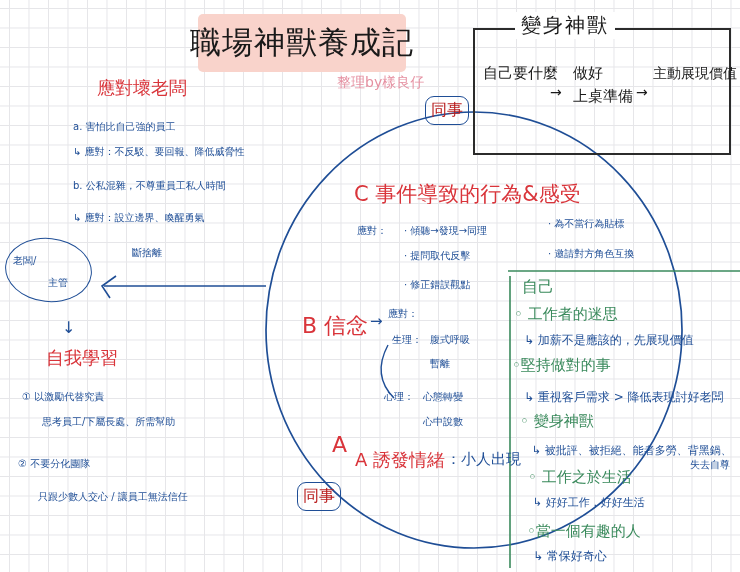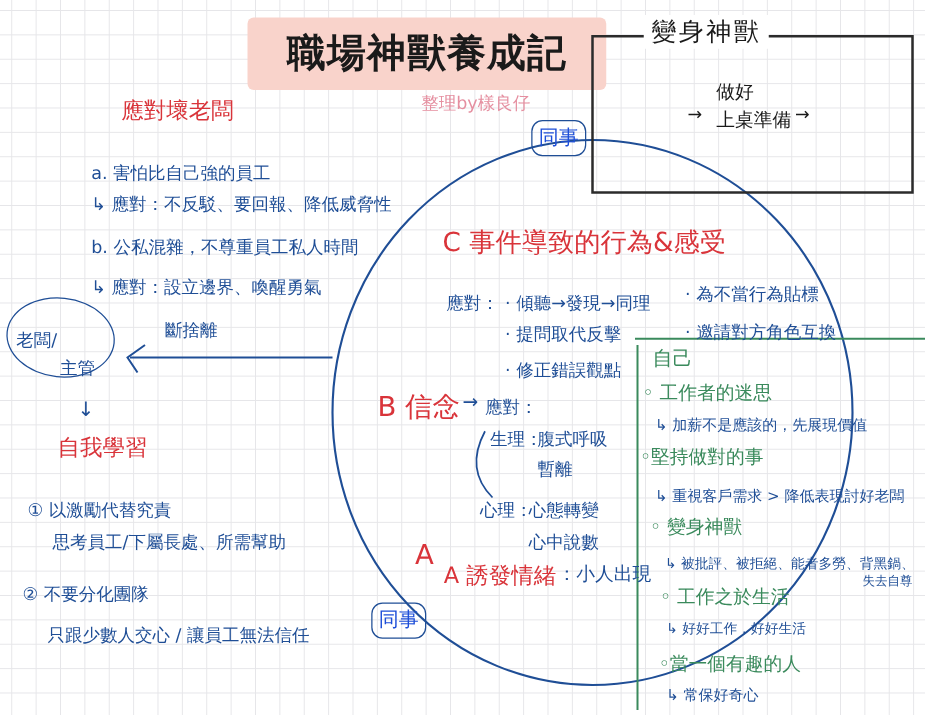"職場神獸養成記" .title-box { font-weight: bold -> normal; width: 287px -> 208px }
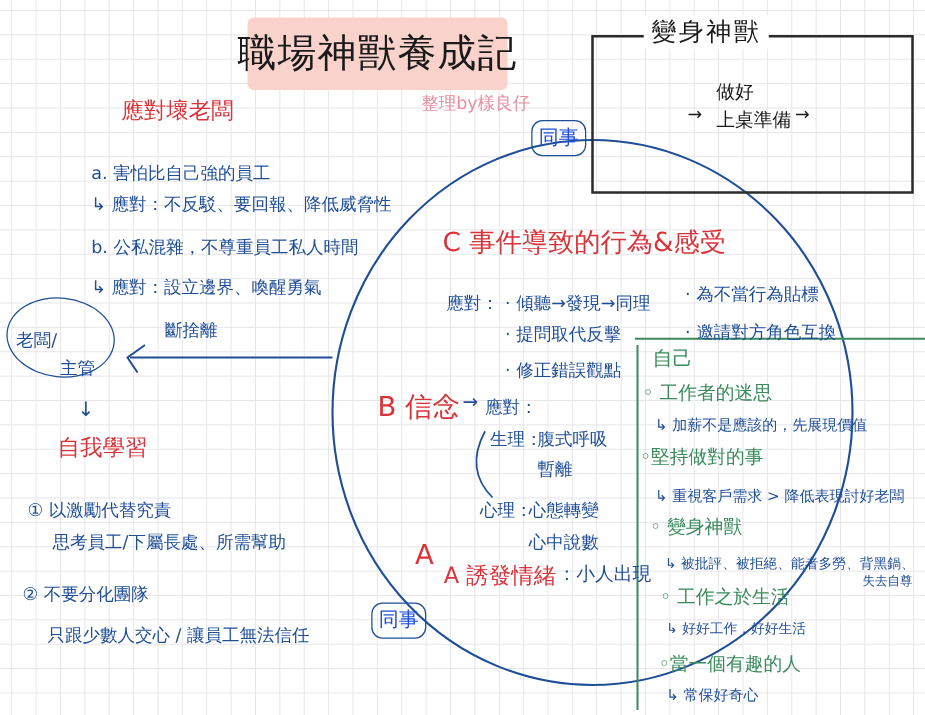"自己要什麼" div { html: none -> <div>自己要什麼</div> }
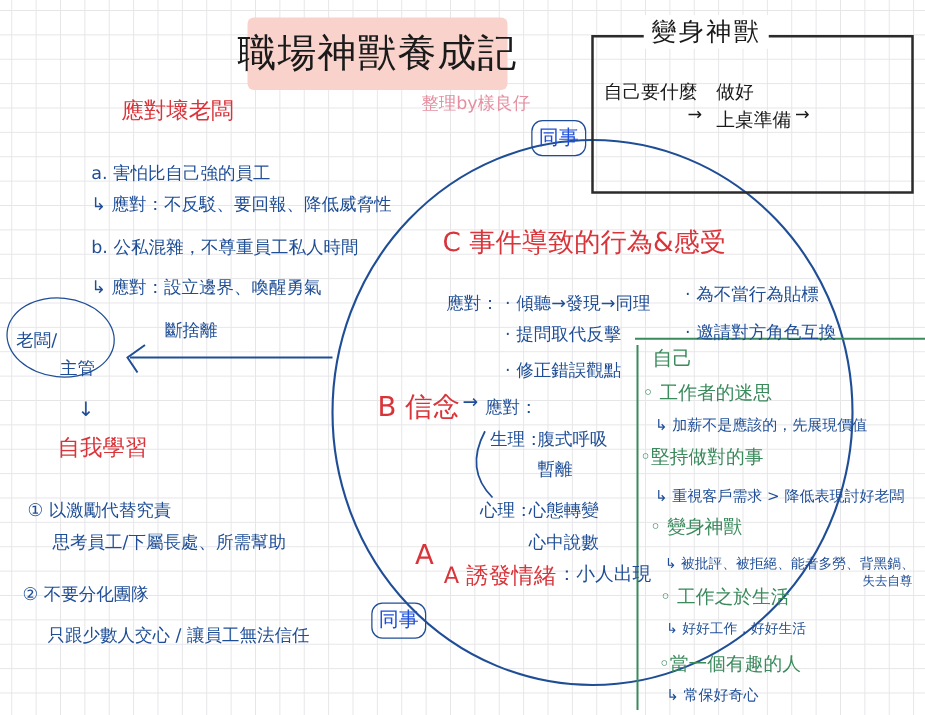"主動展現價值" div { html: none -> <div>主動展現價值</div> }
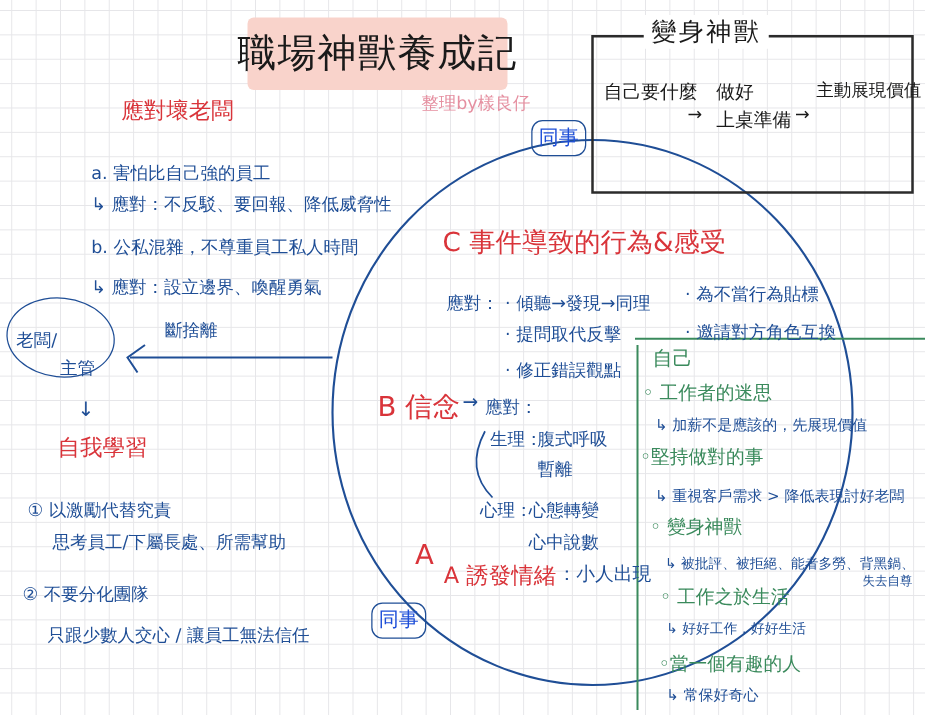"同事" .tag-box { color: #1d4ed8 -> #b91c1c }
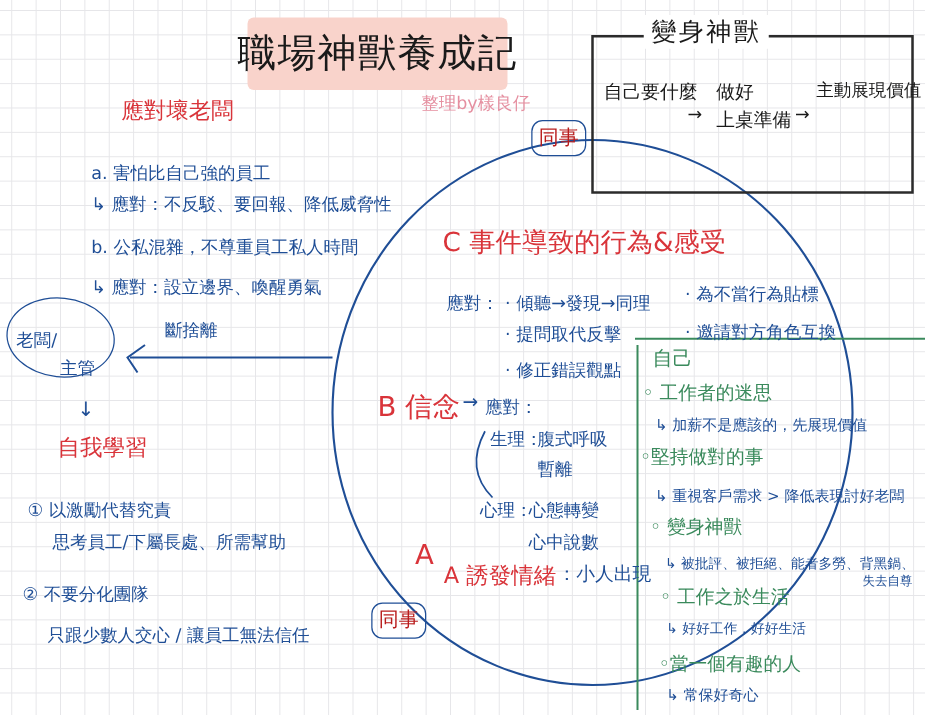"a. 害怕比自己強的員工" .hand { font-size: 14px -> 10px; margin-top: 12px -> none }
